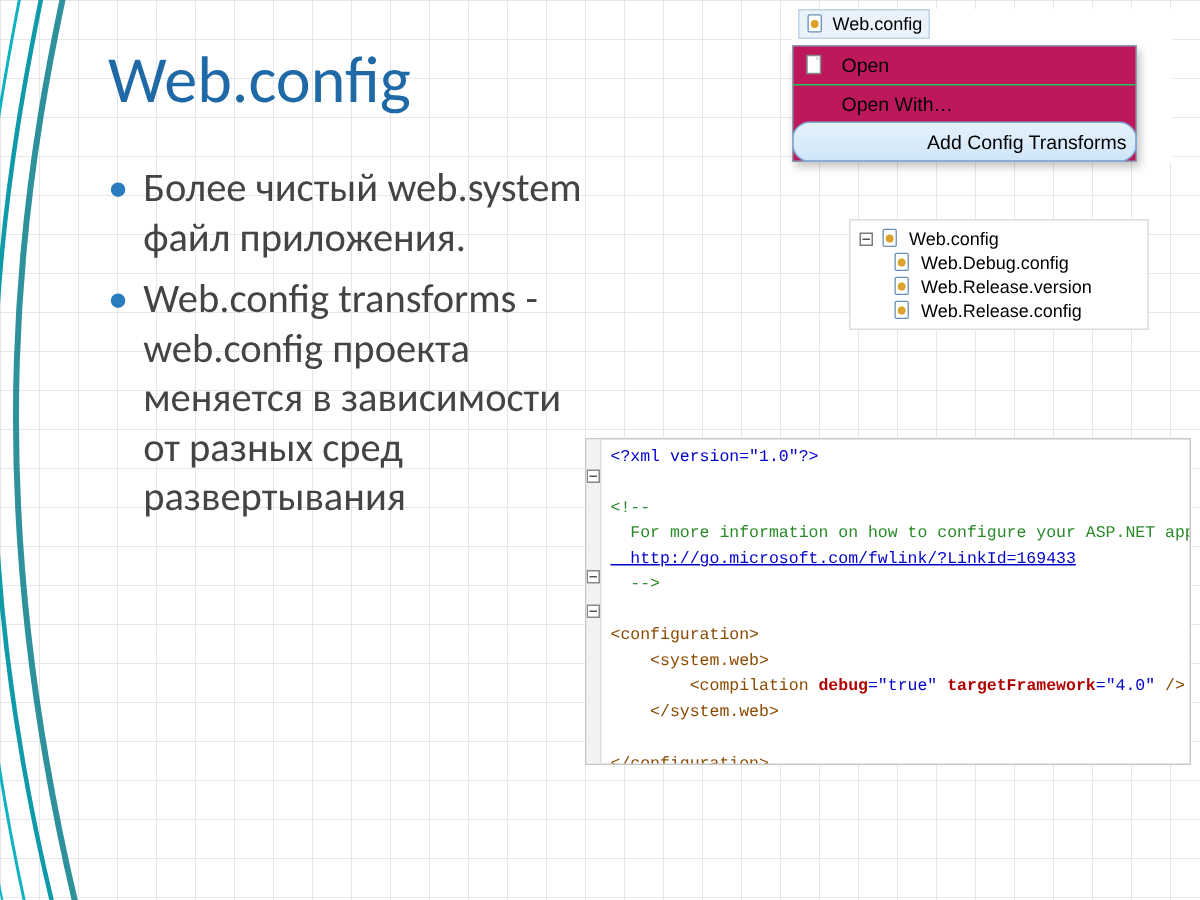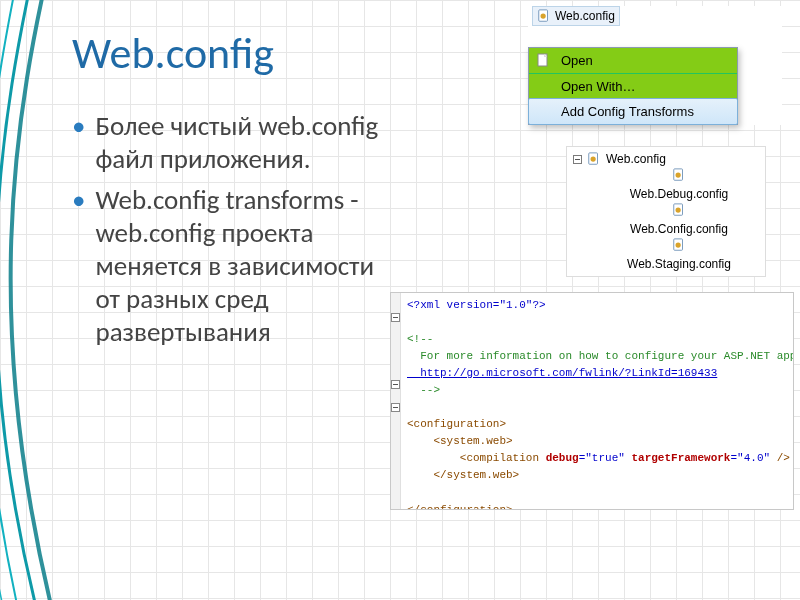"Open" .ctx-menu { background: #84cc16 -> #be185d; margin-top: 20px -> 2px; width: 210px -> 230px }
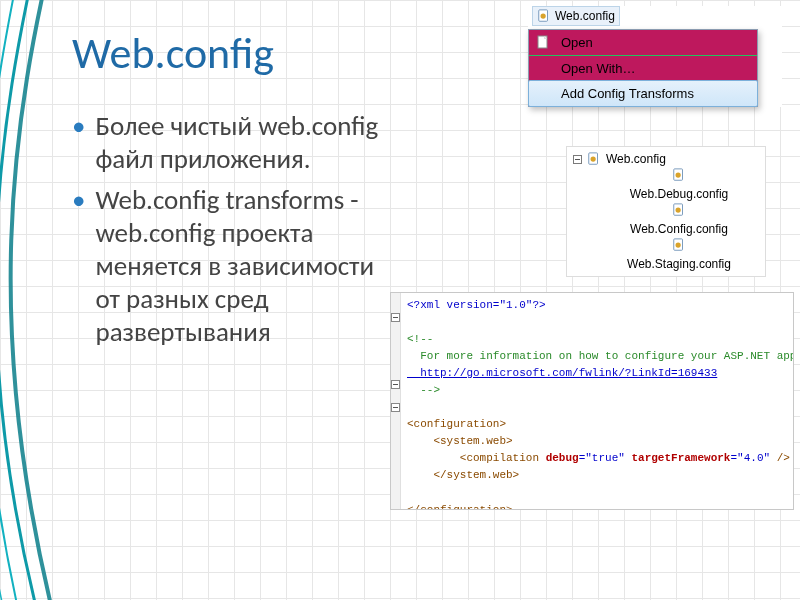"Add Config Transforms" .ctx-item.sel { border-radius: 2px -> 12px; text-align: none -> right }
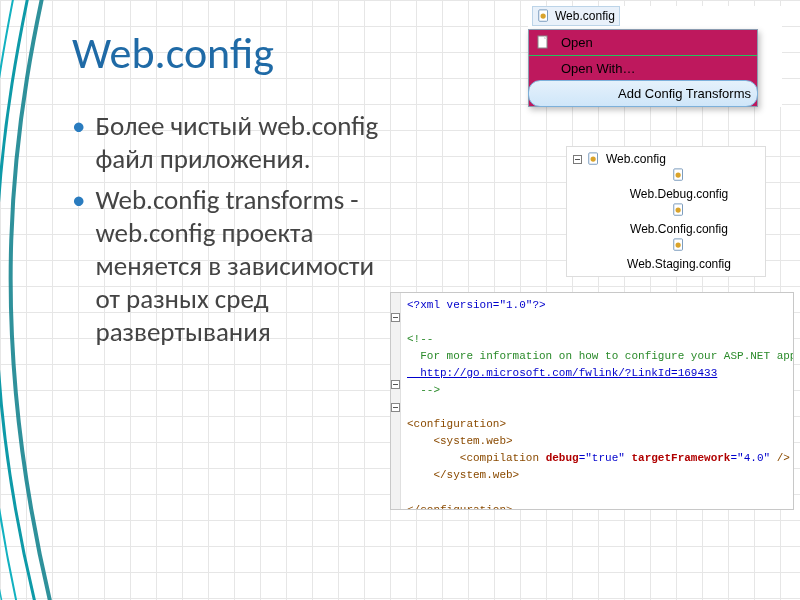"Более чистый web.config файл приложения." span { text: web.config -> web.system }
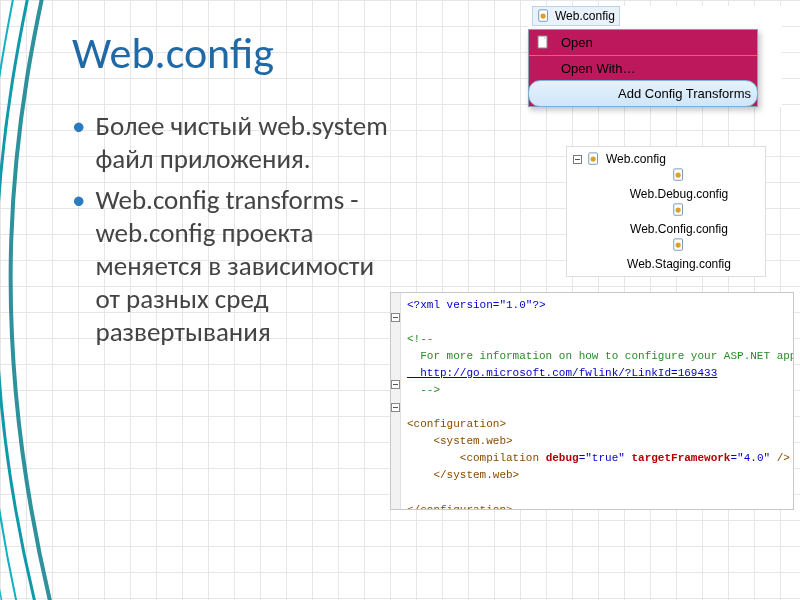"Web.Debug.config" .tree-row.child { flex-direction: column -> none }
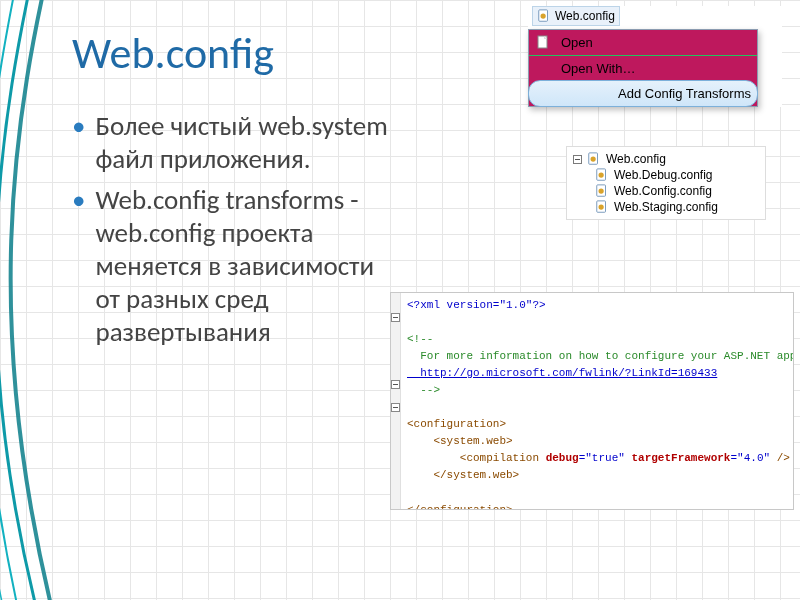"Web.Config.config" span { text: Web.Config.config -> Web.Release.version }
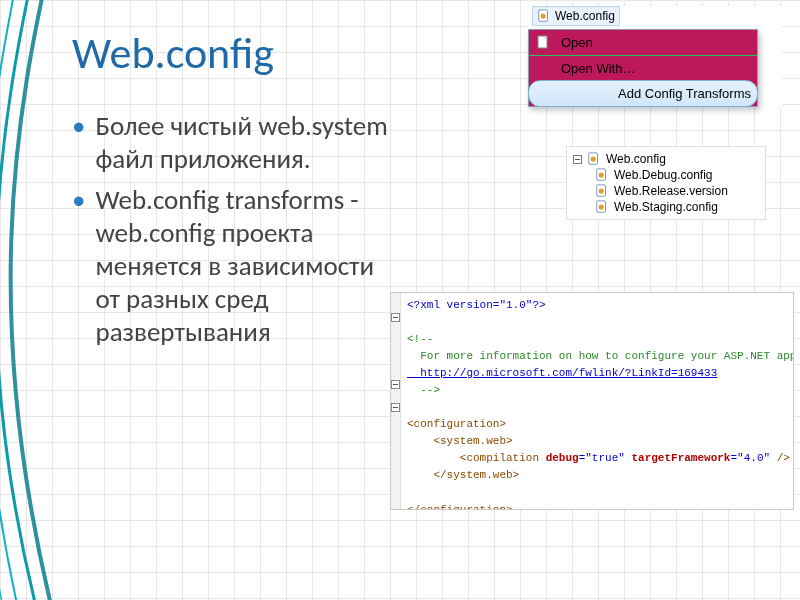"Web.Staging.config" span { text: Web.Staging.config -> Web.Release.config }
